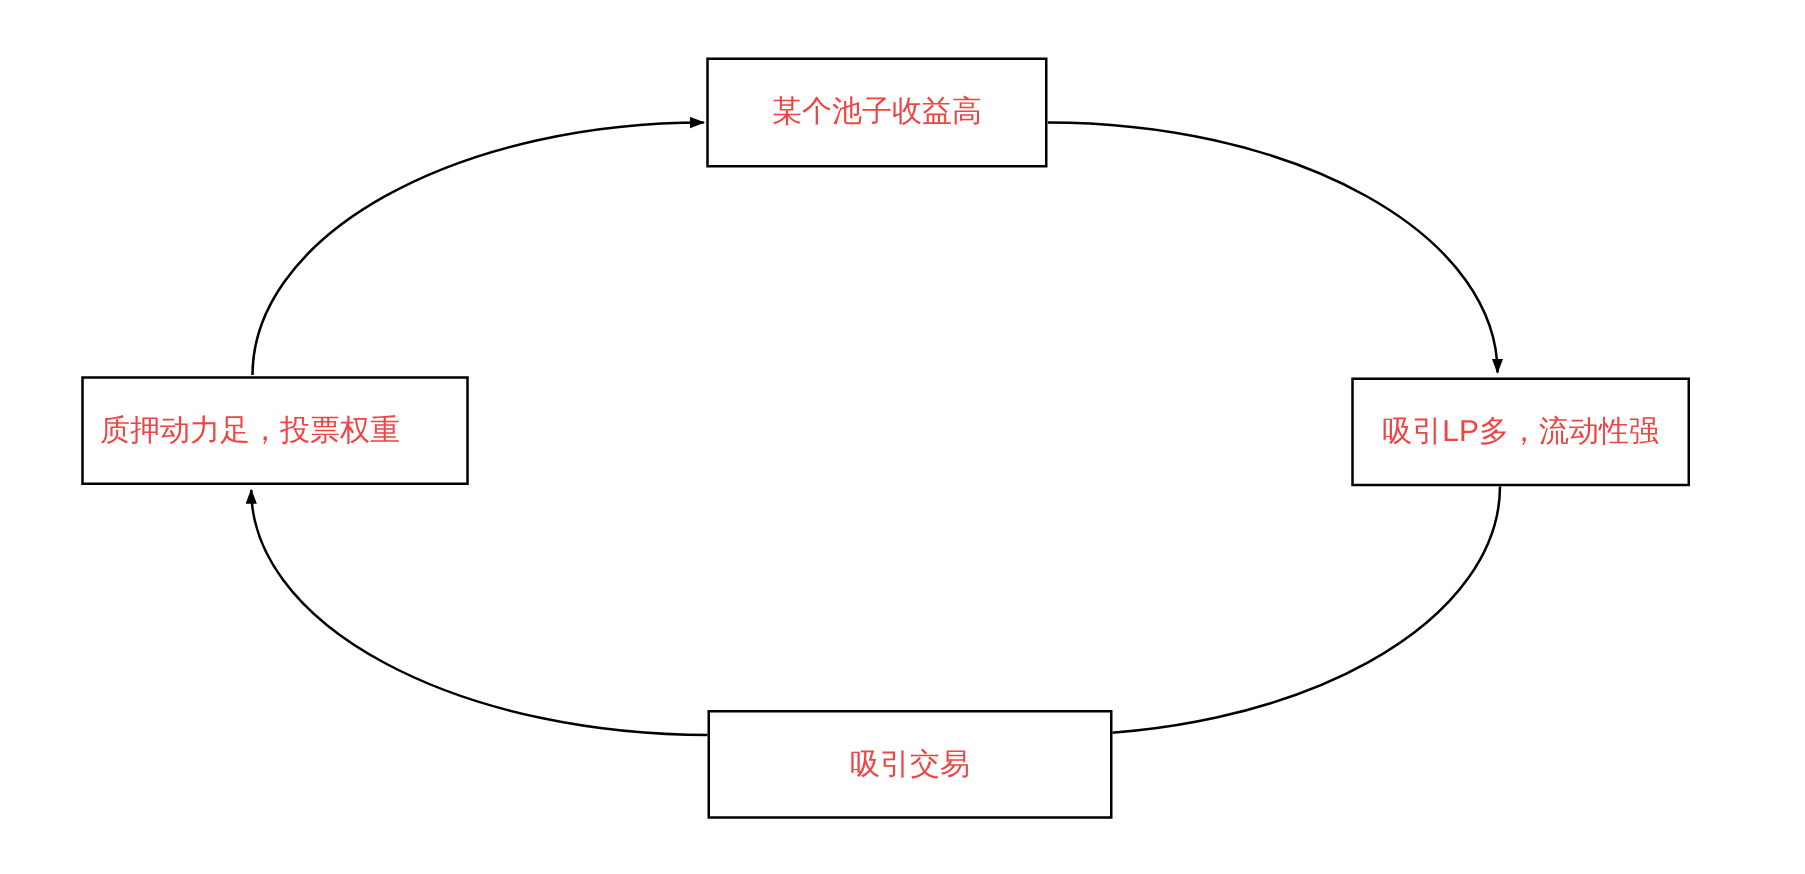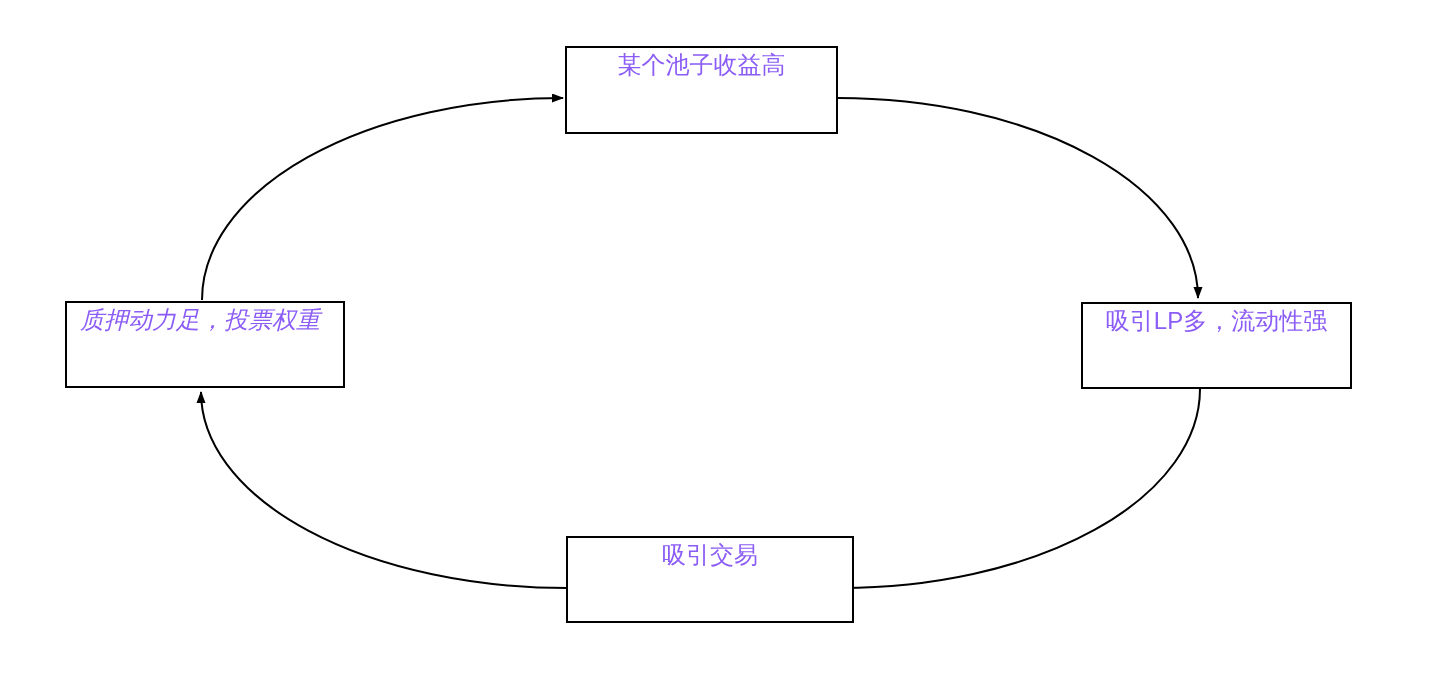"某个池子收益高" .node { color: #8b5cf6 -> #ef4444; justify-content: flex-start -> center }
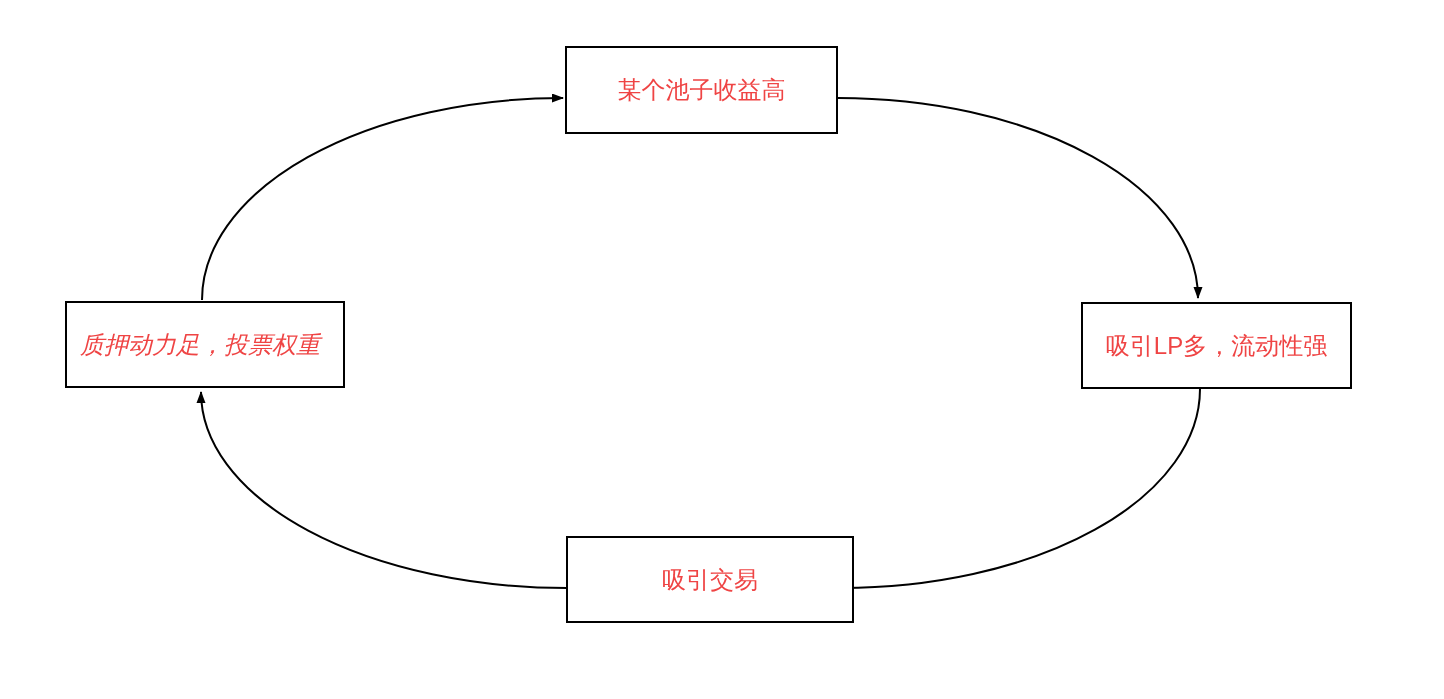"质押动力足，投票权重" .node-left { font-style: italic -> none; width: 280px -> 310px }
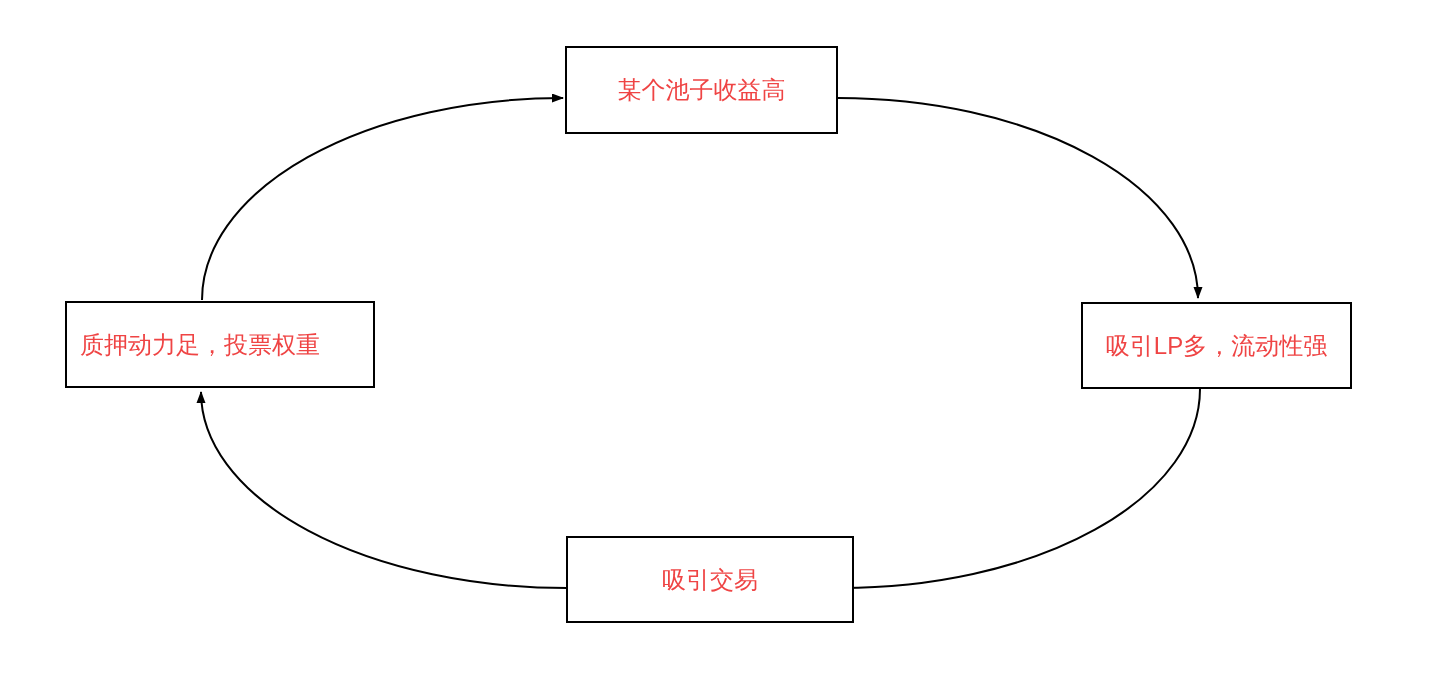"吸引交易" .node-bottom { top: 536px -> 568px; width: 288px -> 324px }
